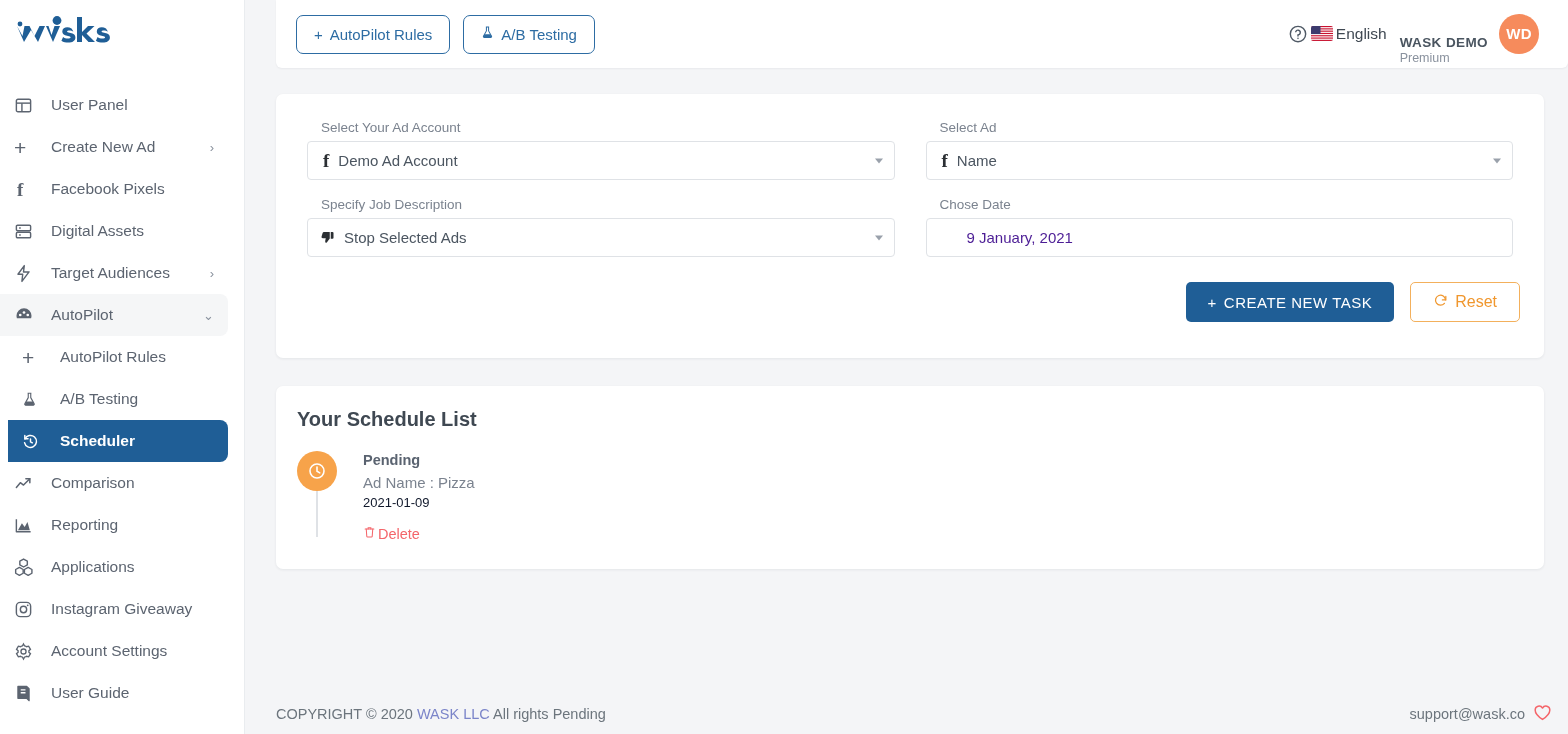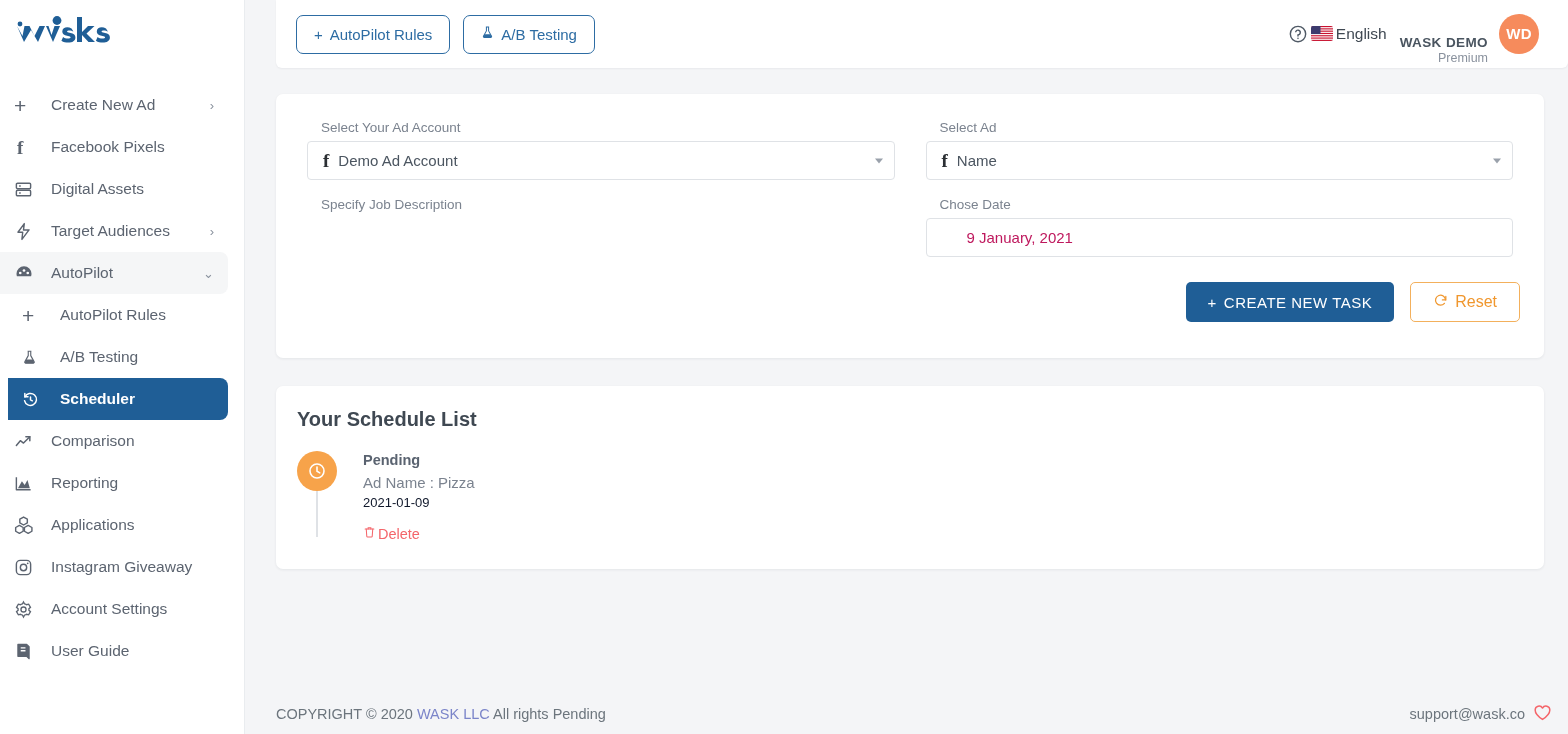"WASK DEMO" .acct { text-align: right -> left }
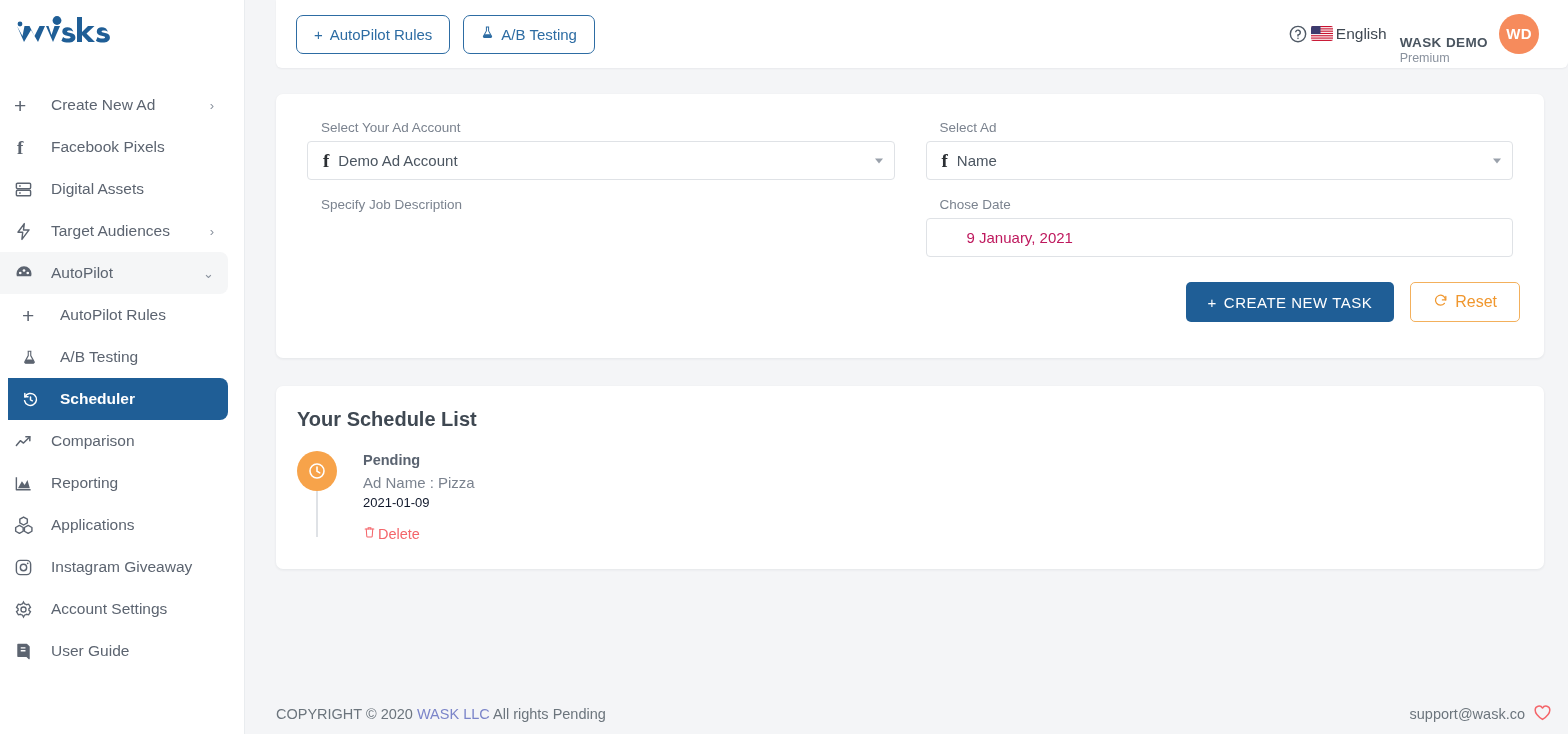"User Panel" div.nav-item { html: none -> <div> <span> <svg> <rect></rect> <line></line> <line></line> </svg> </span> <span>User Panel</span> </div> }
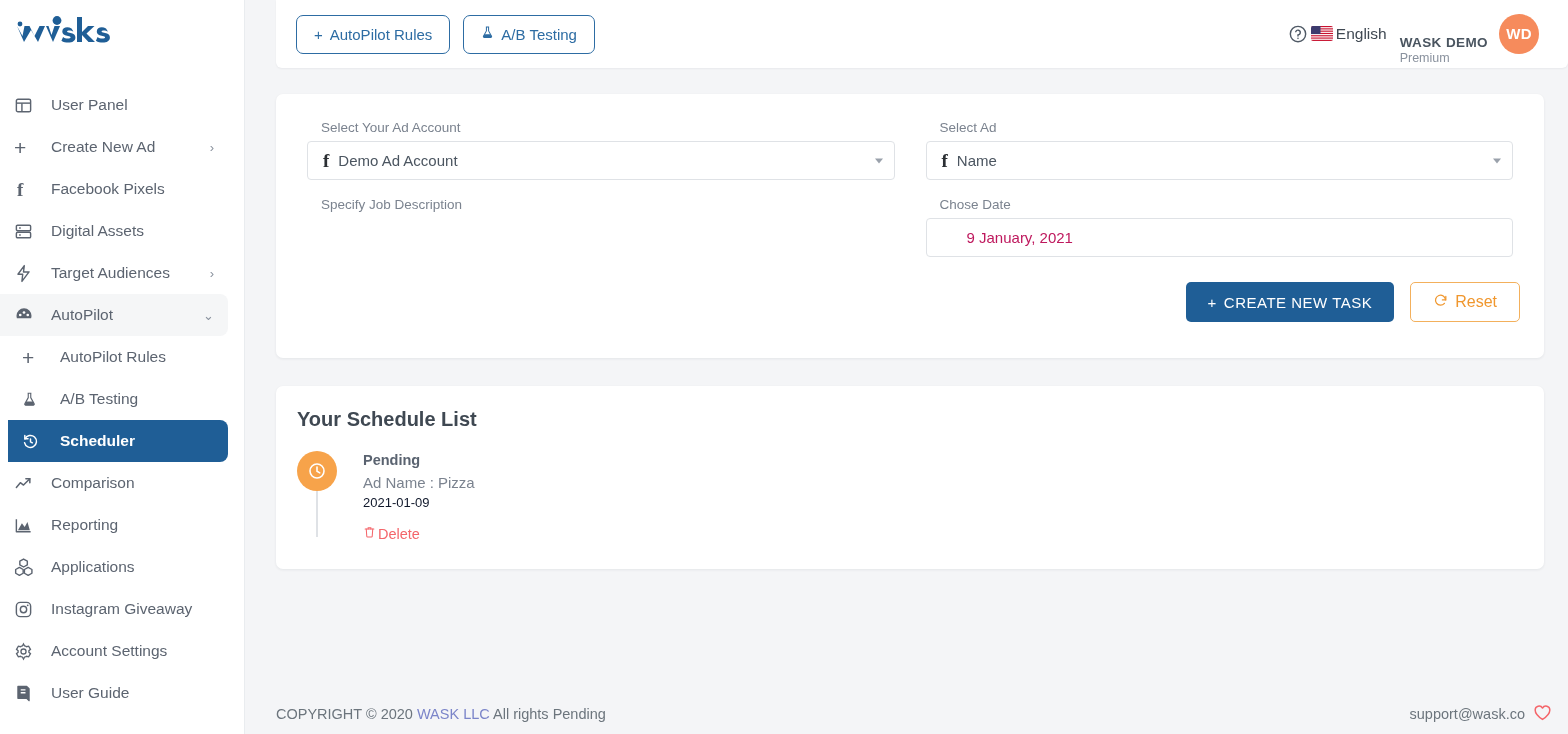"Stop Selected Ads" div.select-box { html: none -> <div> <span> <svg> <path></path> <path></path> </svg> </span> <span>Stop Selected Ads</span> <span></span> </div> }
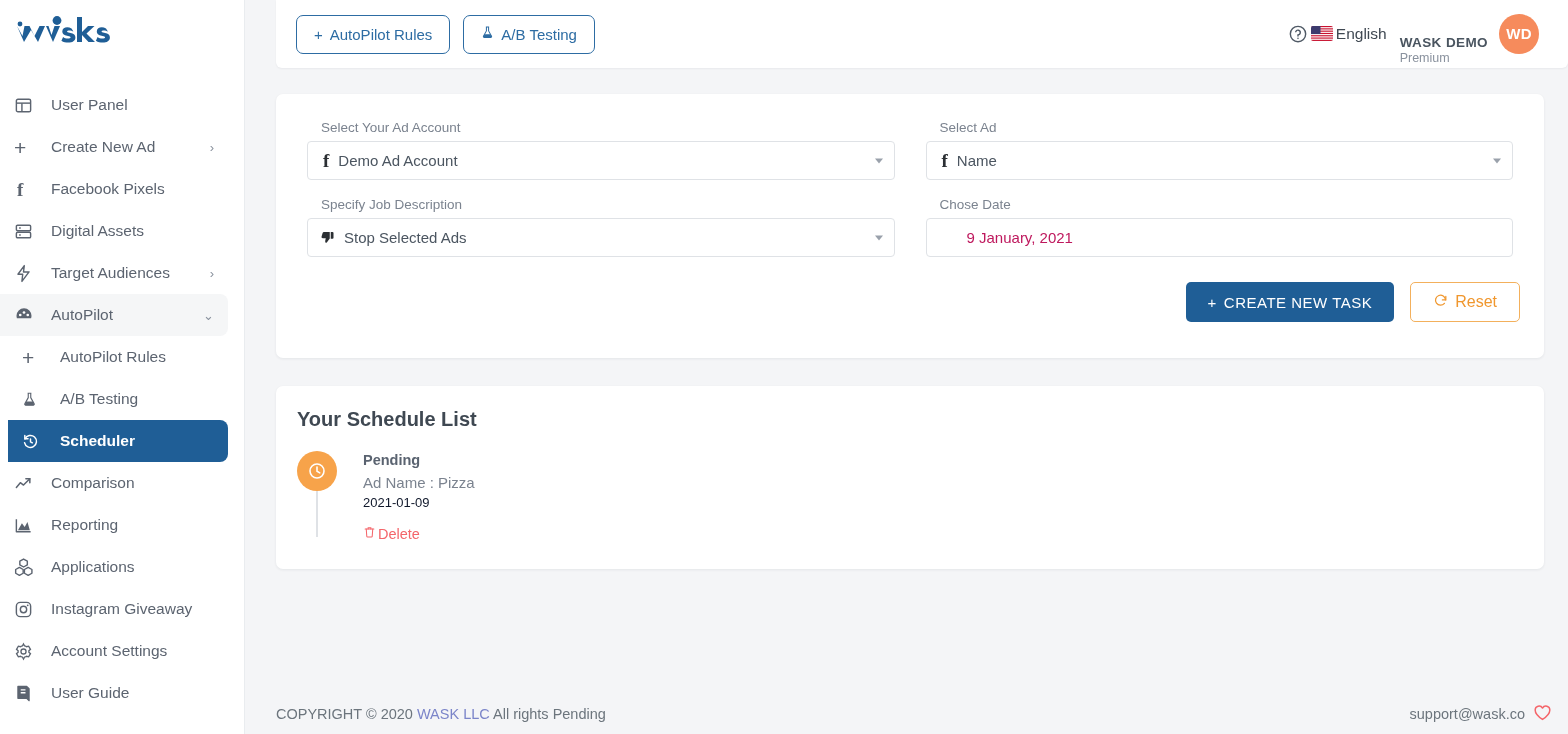"9 January, 2021" .text-box { color: #be185d -> #4c1d95 }
